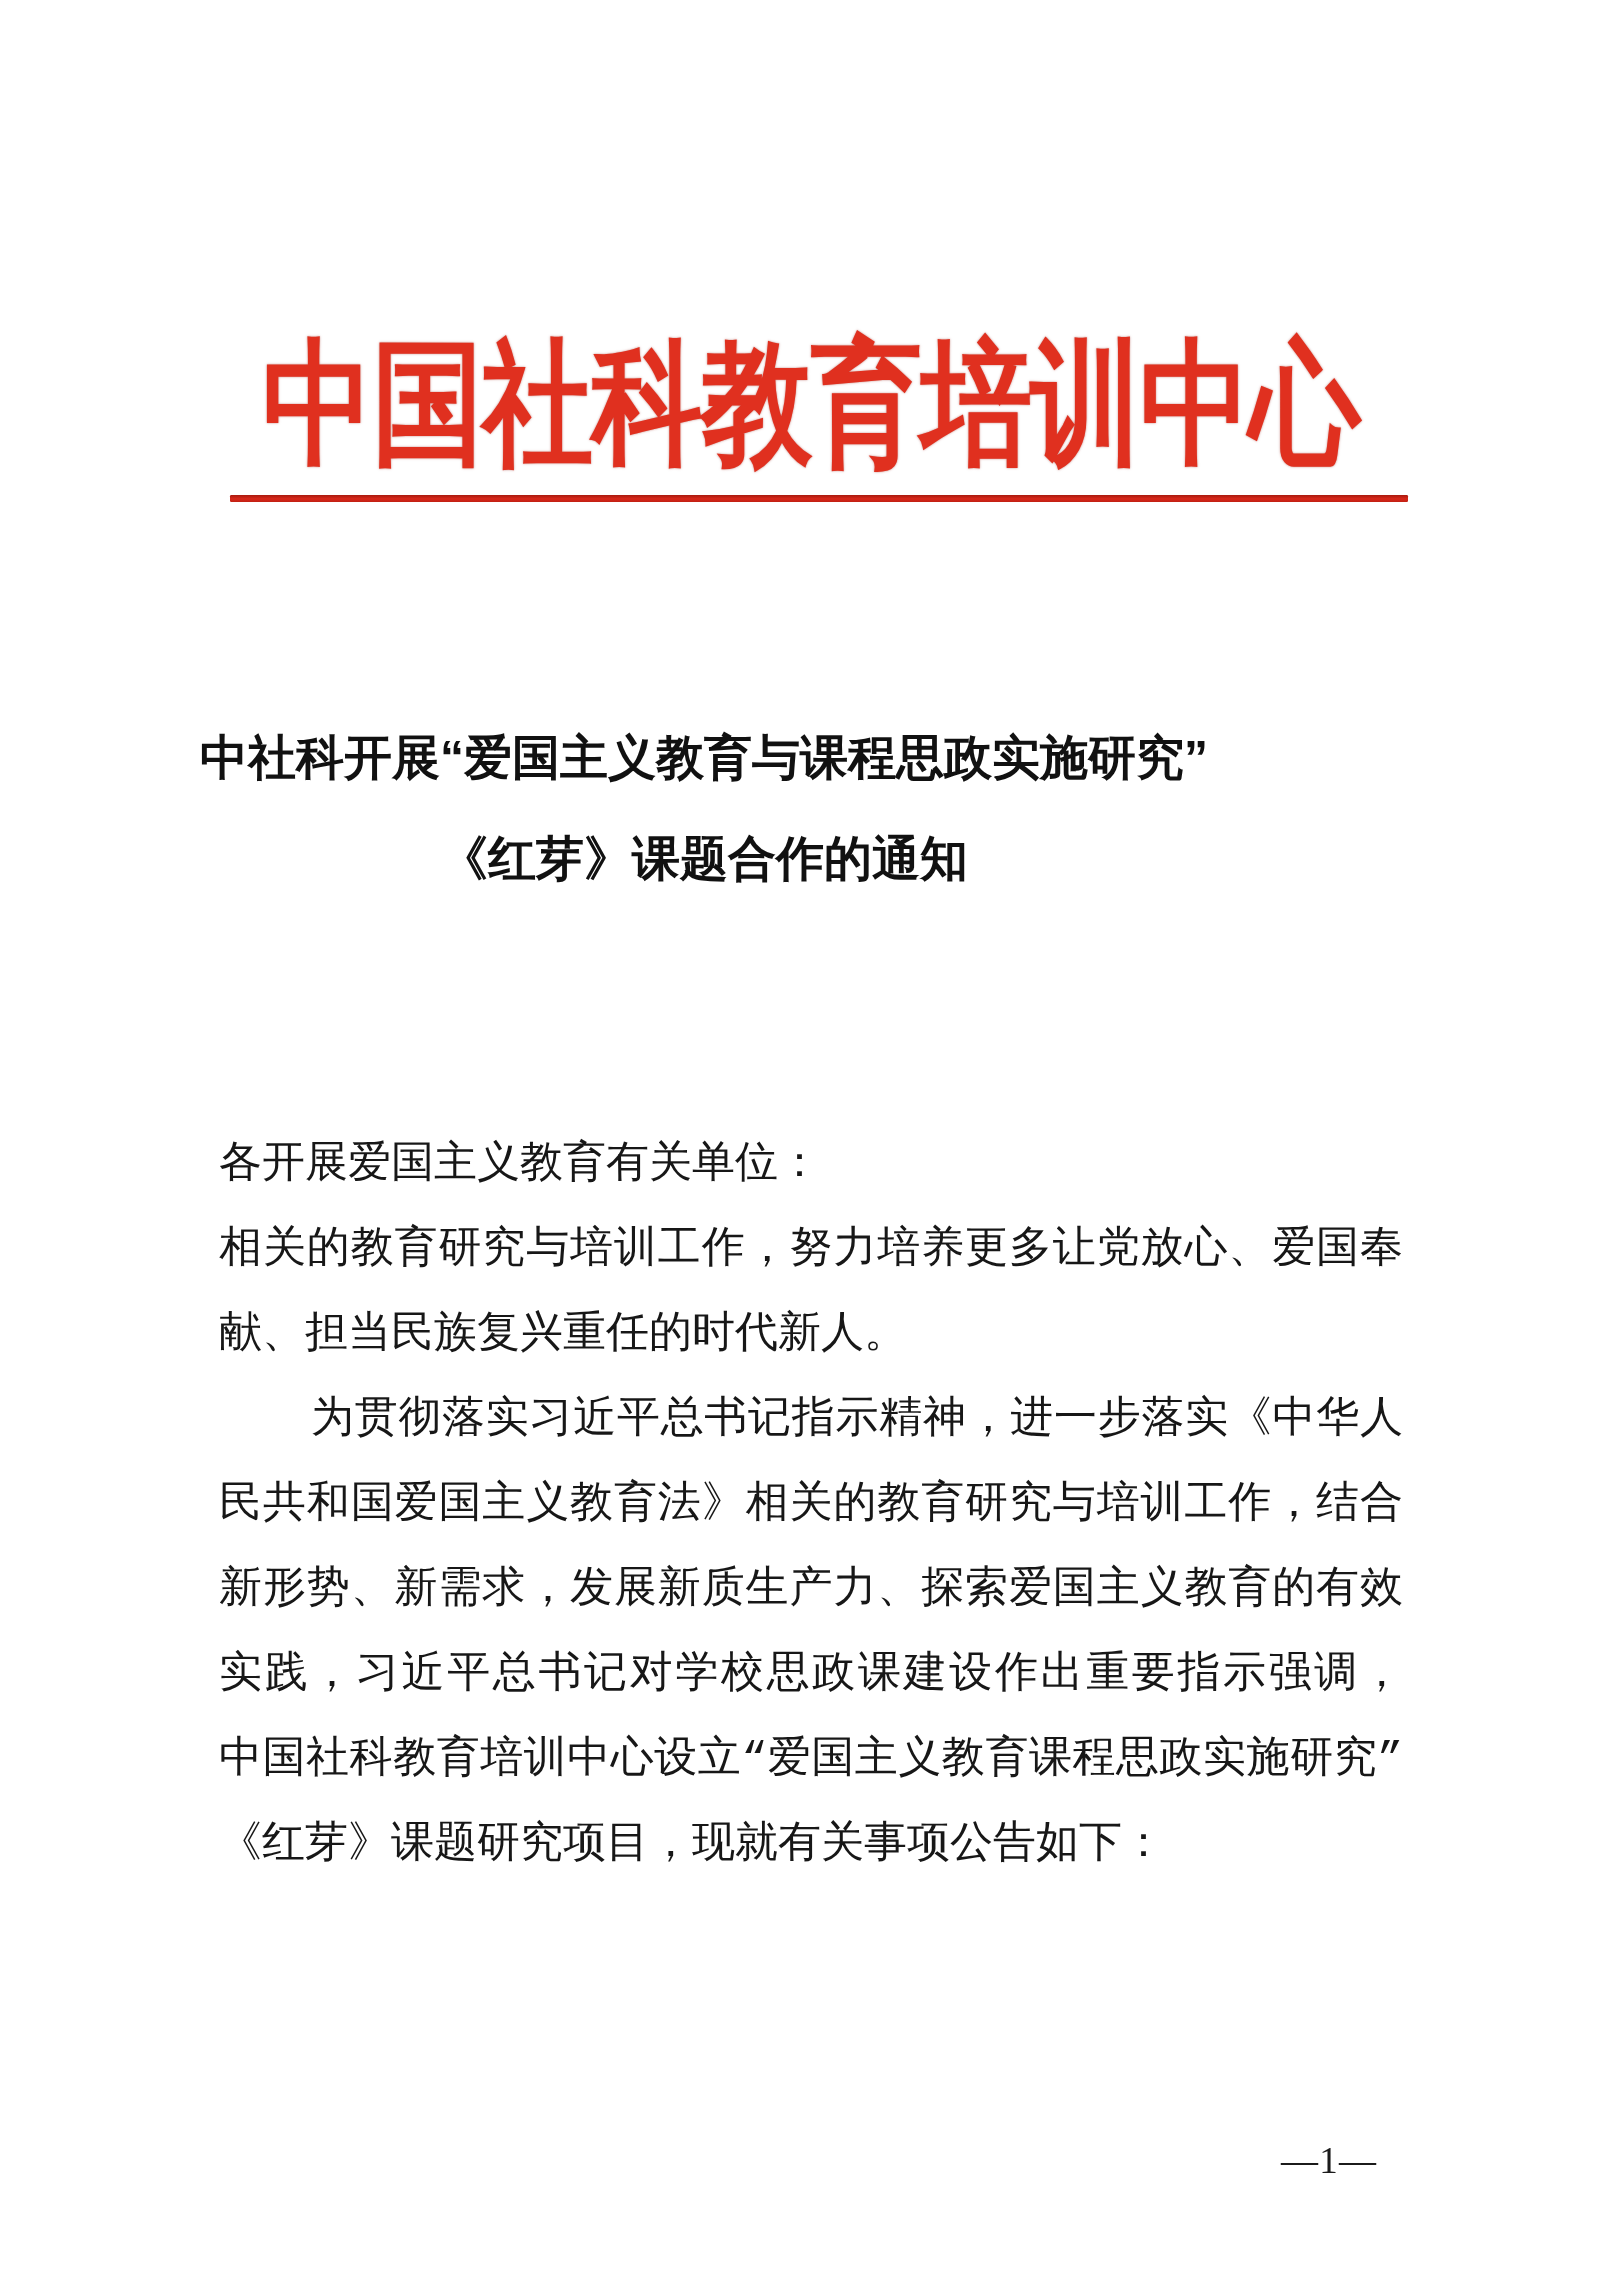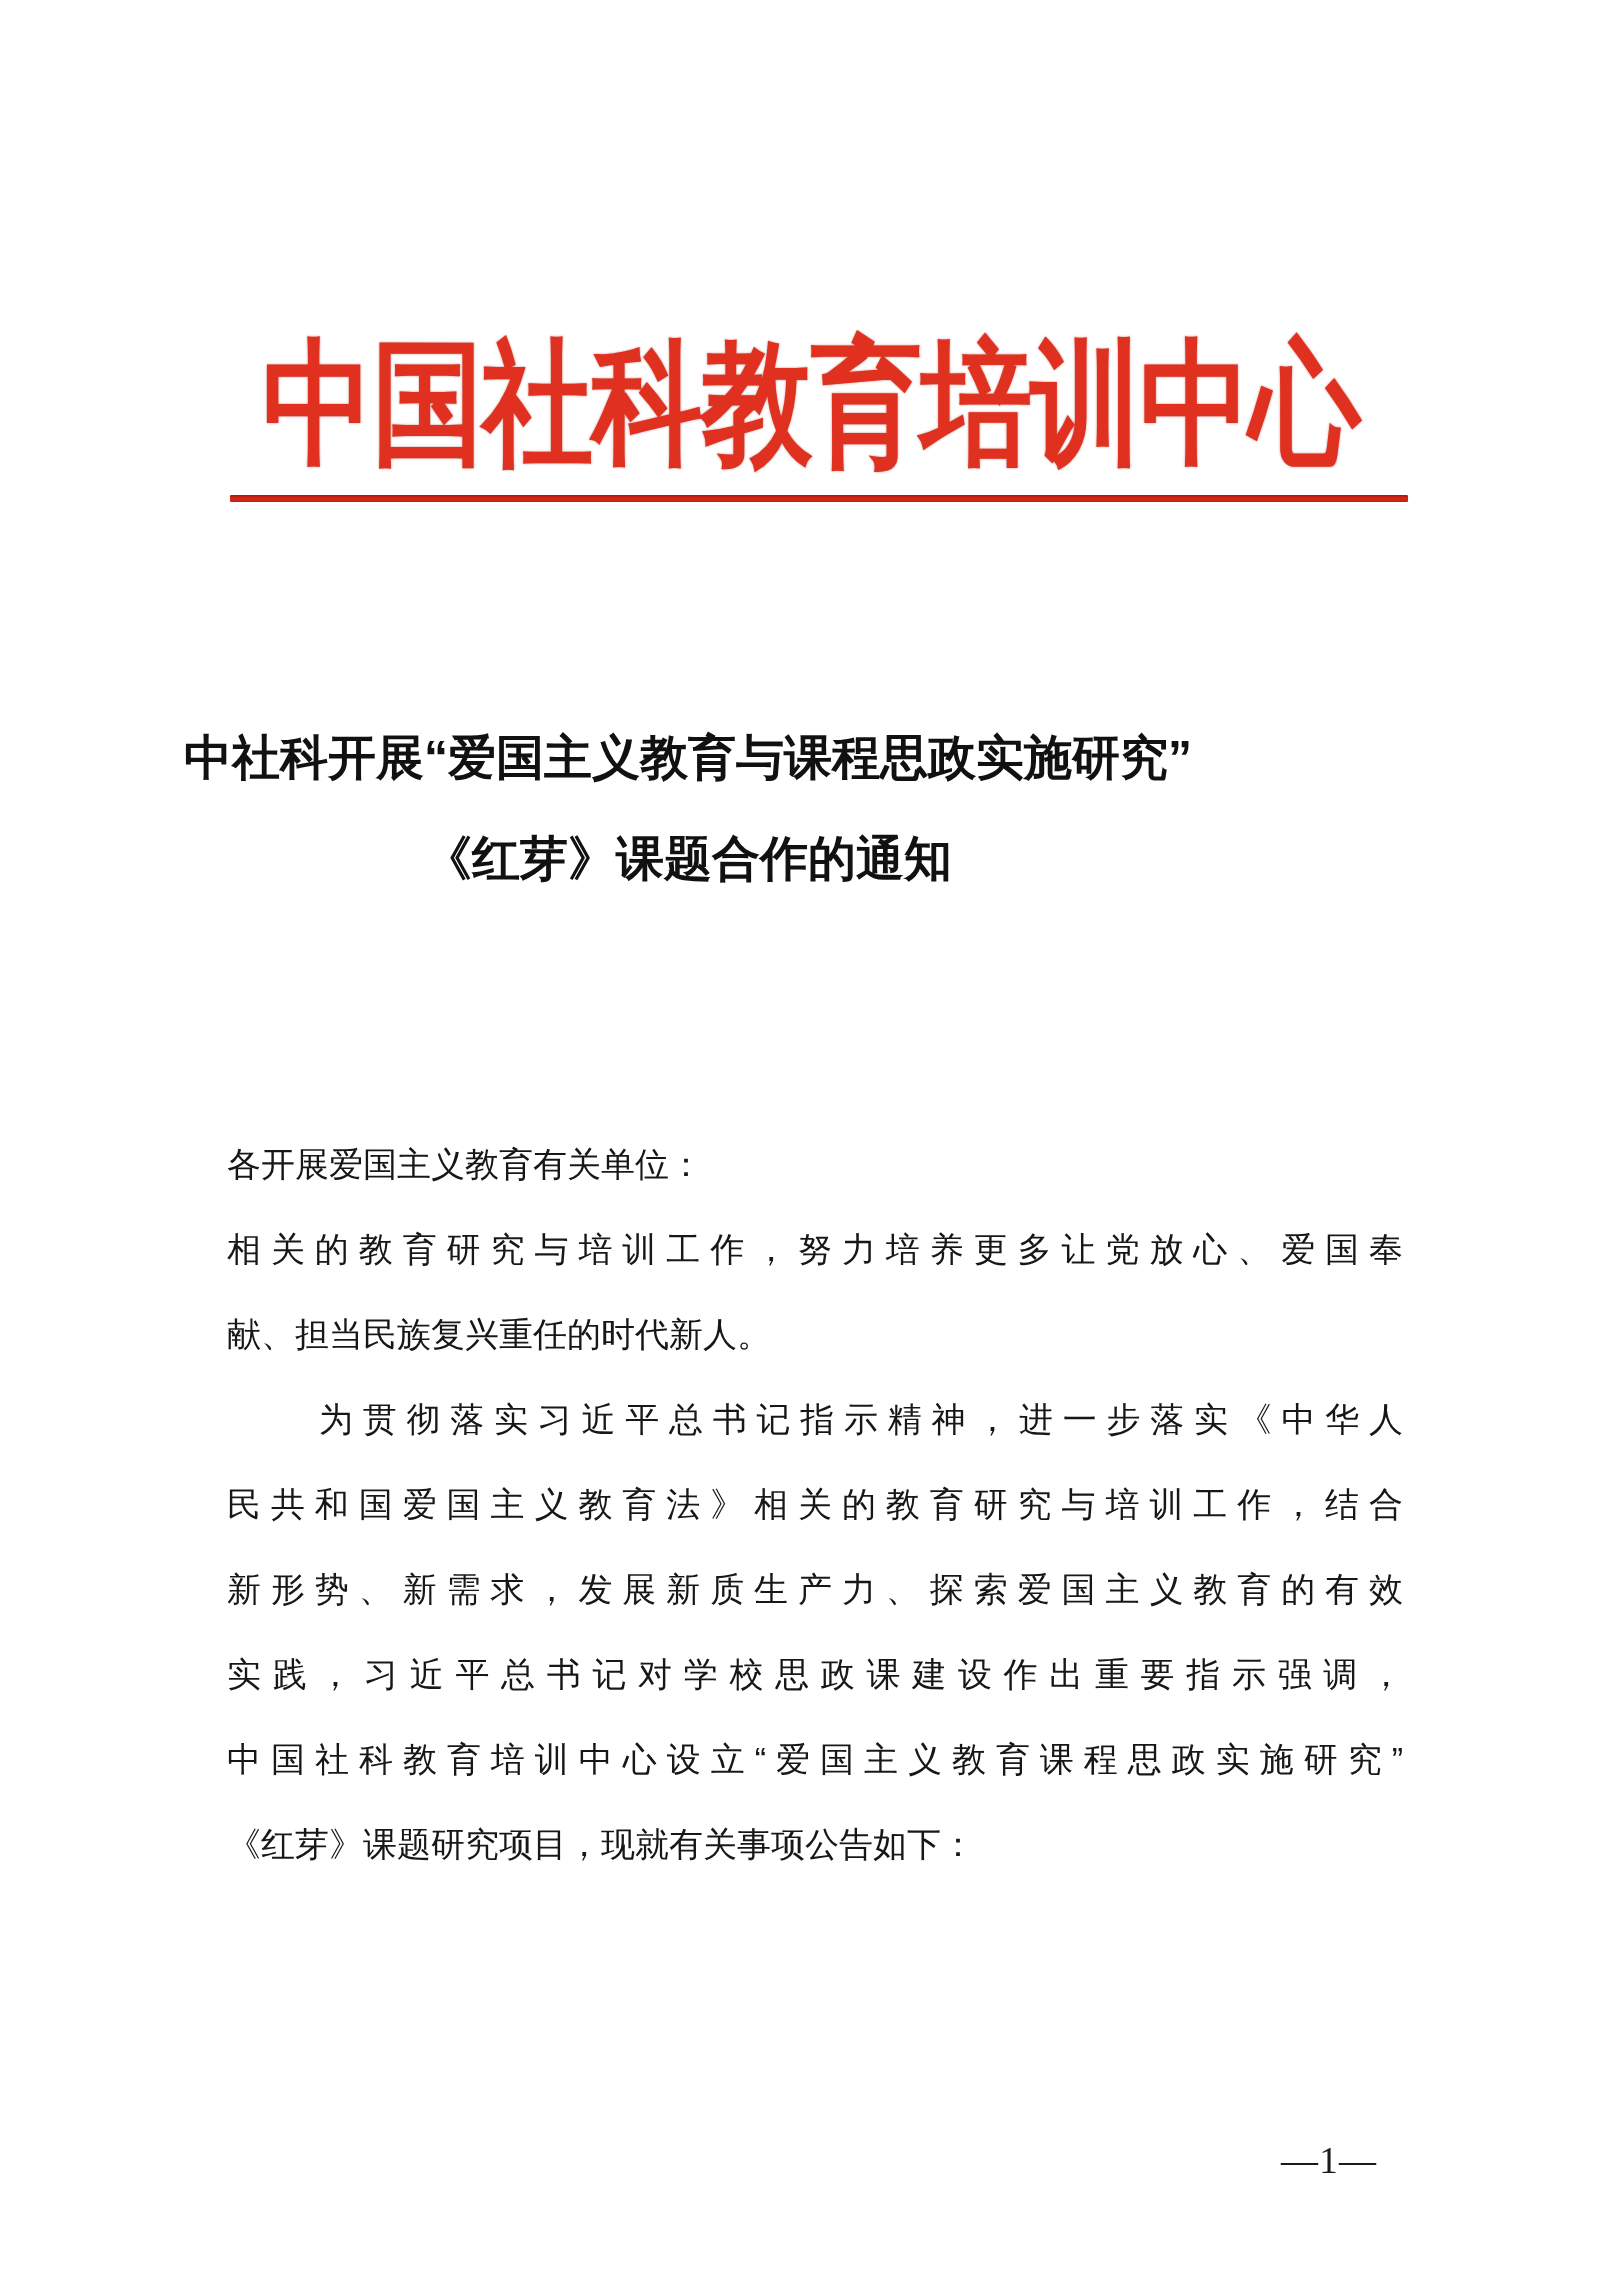"中社科开展“爱国主义教育与课程思政实施研究”" .title-line { left: 0 -> 16px }
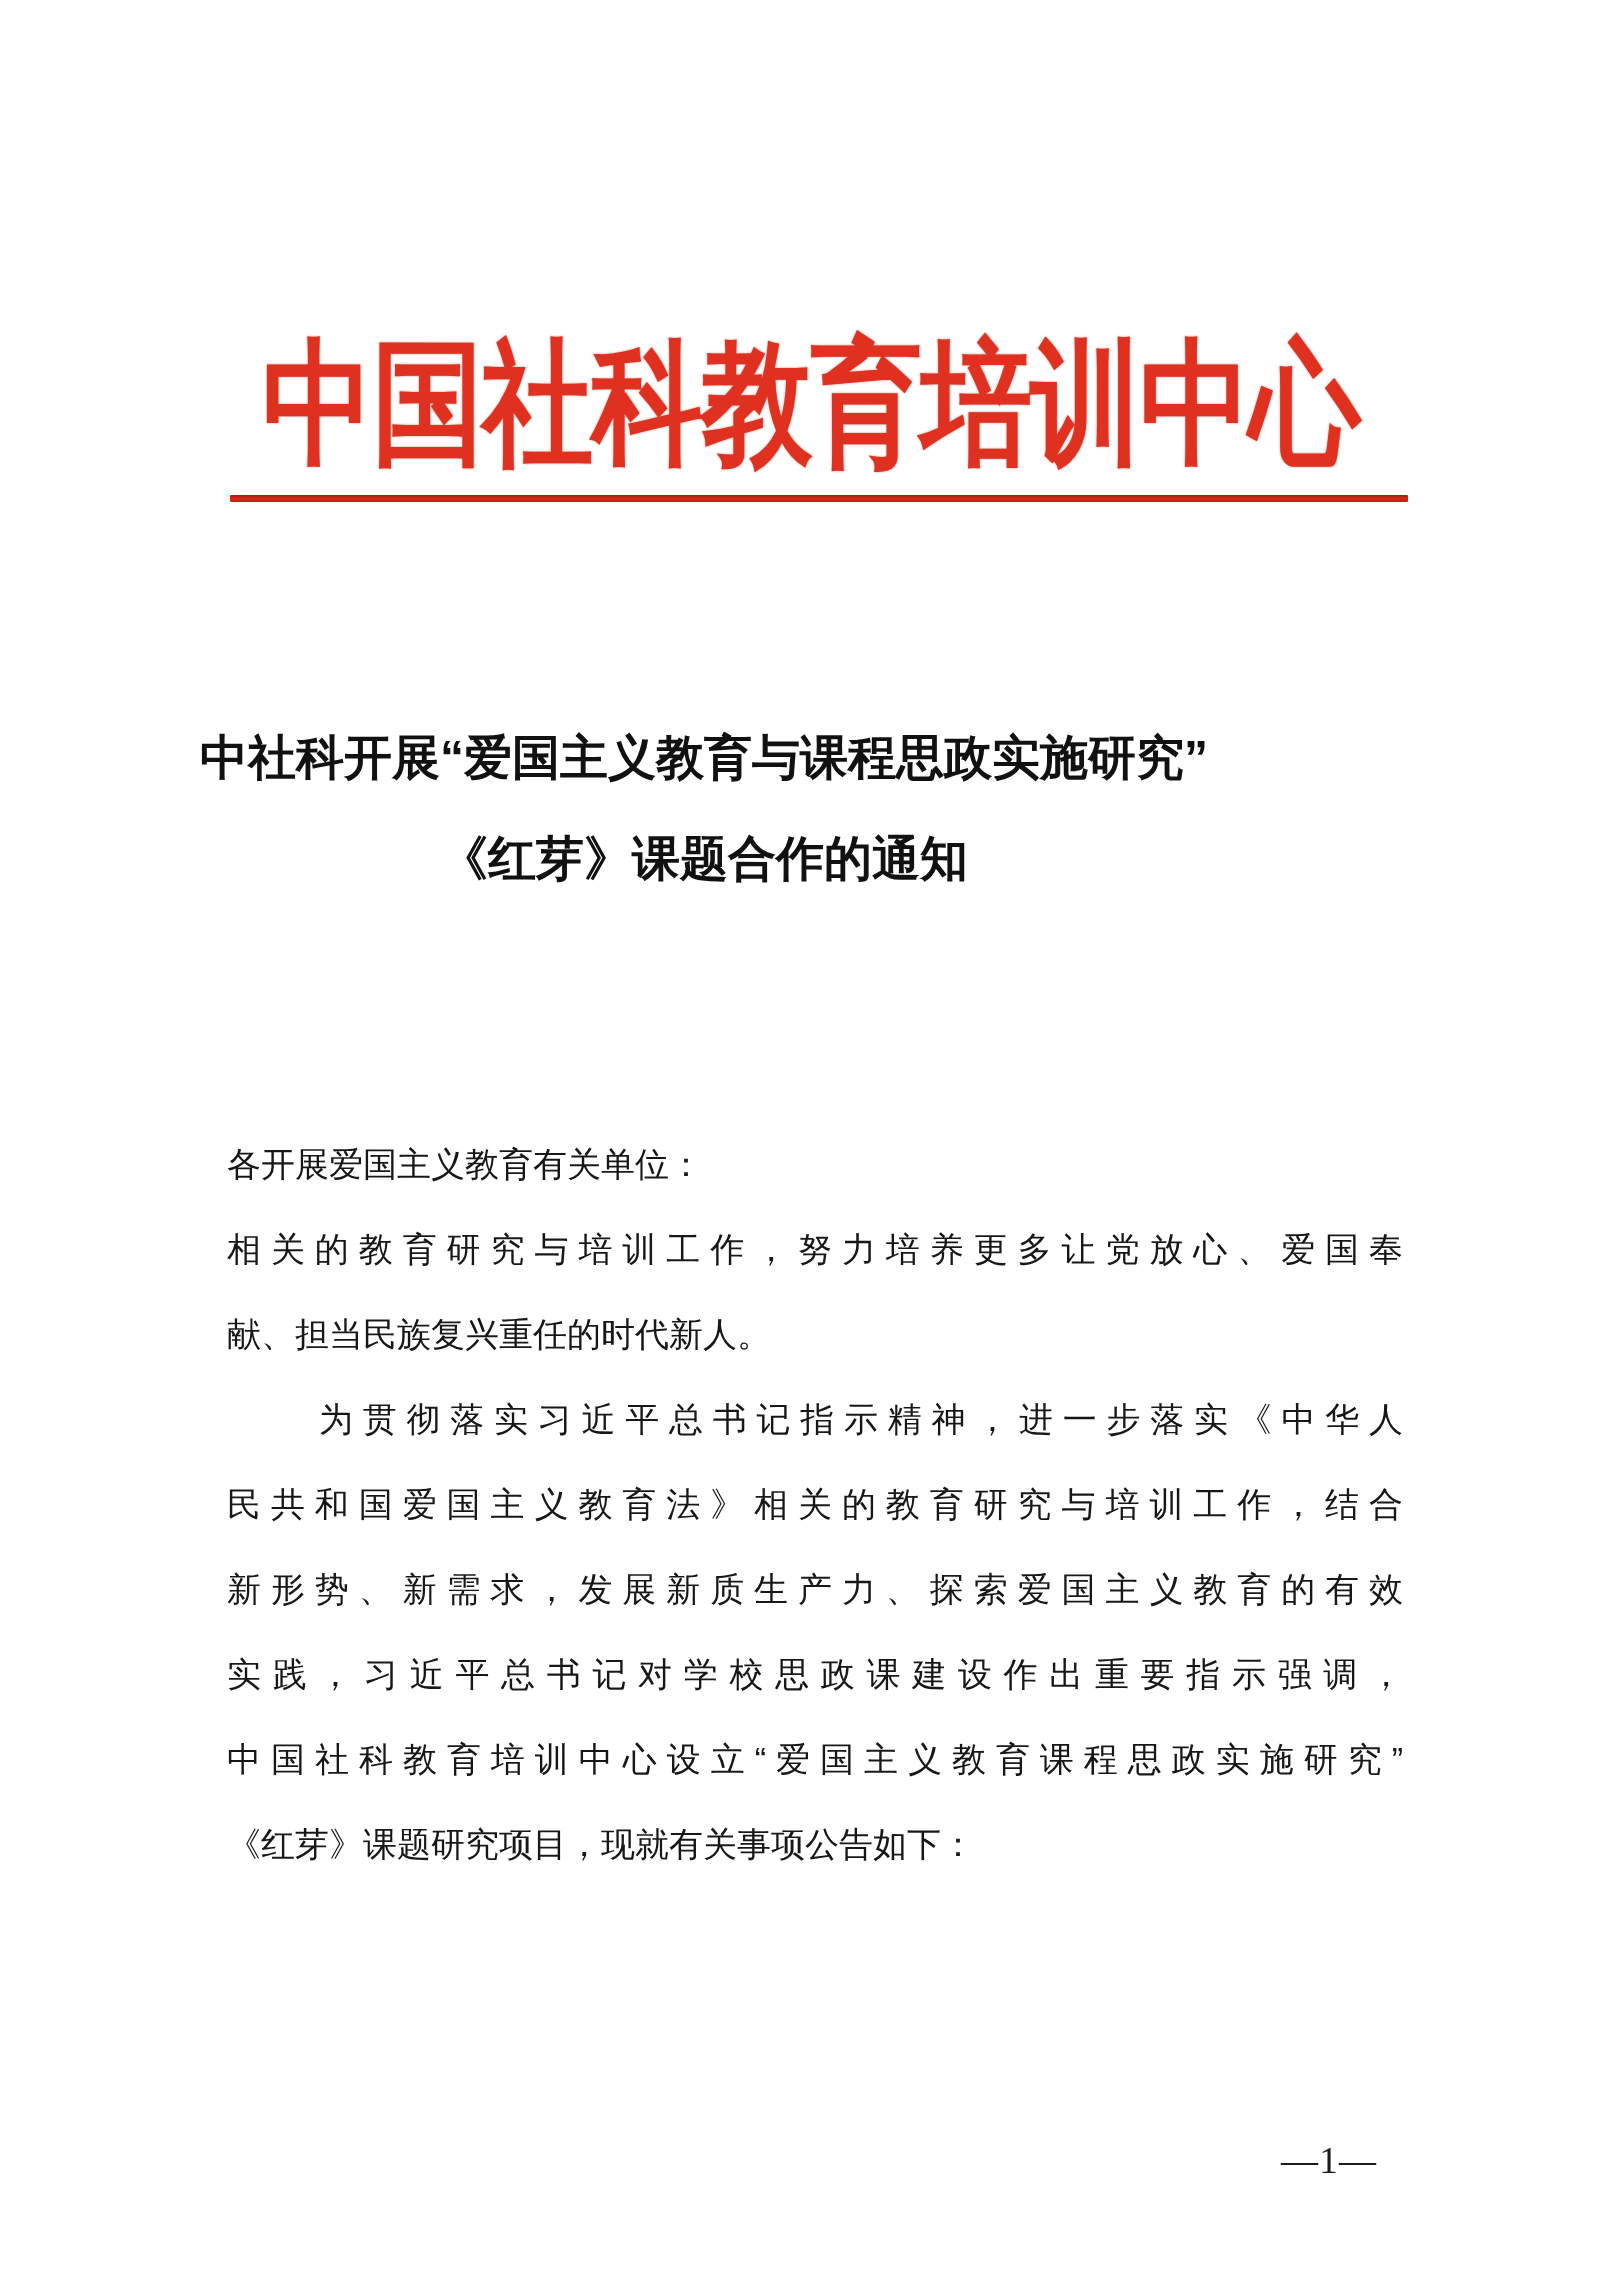"各开展爱国主义教育有关单位：" .line { font-family: Liberation Sans, sans-serif -> Liberation Mono, monospace; font-size: 34px -> 43px; margin-left: 8px -> none }
